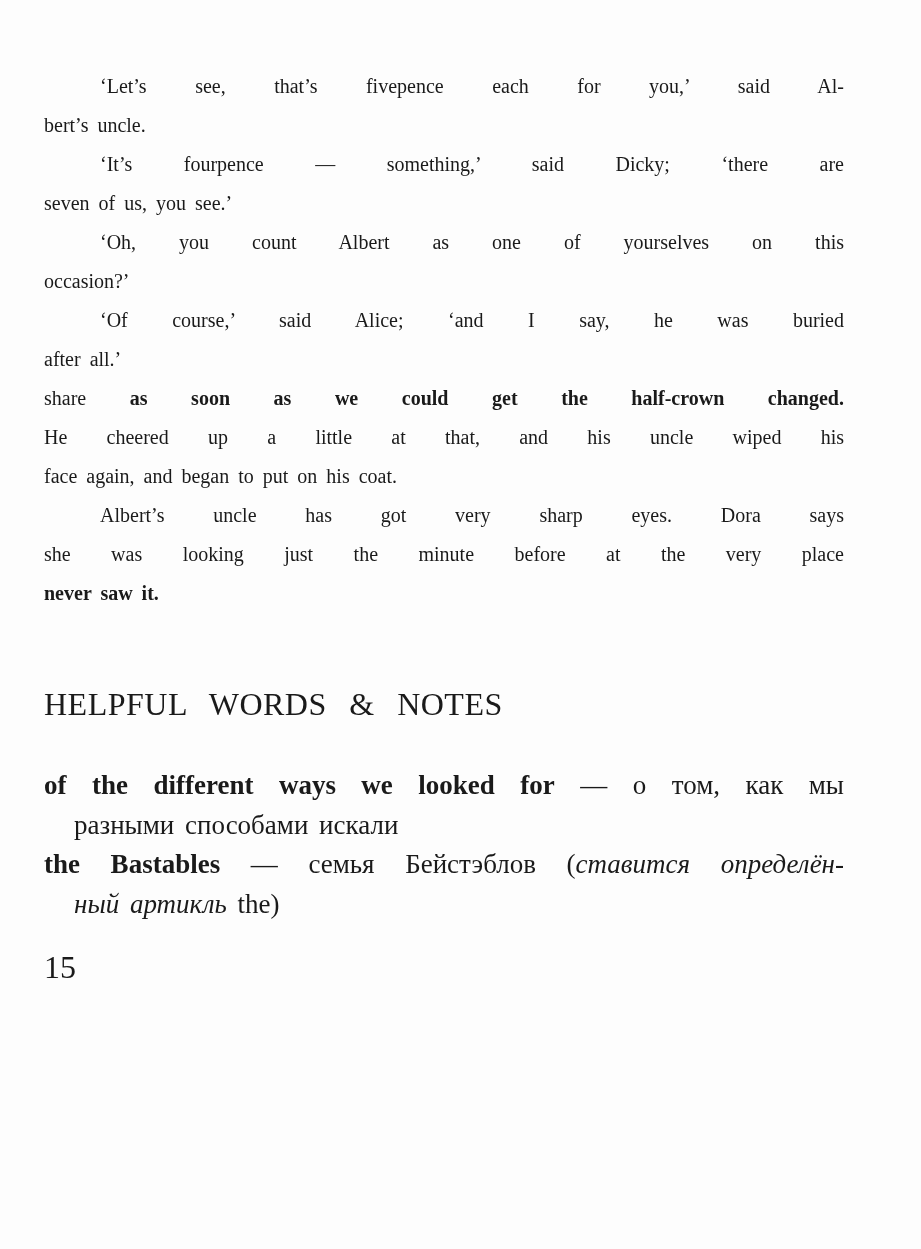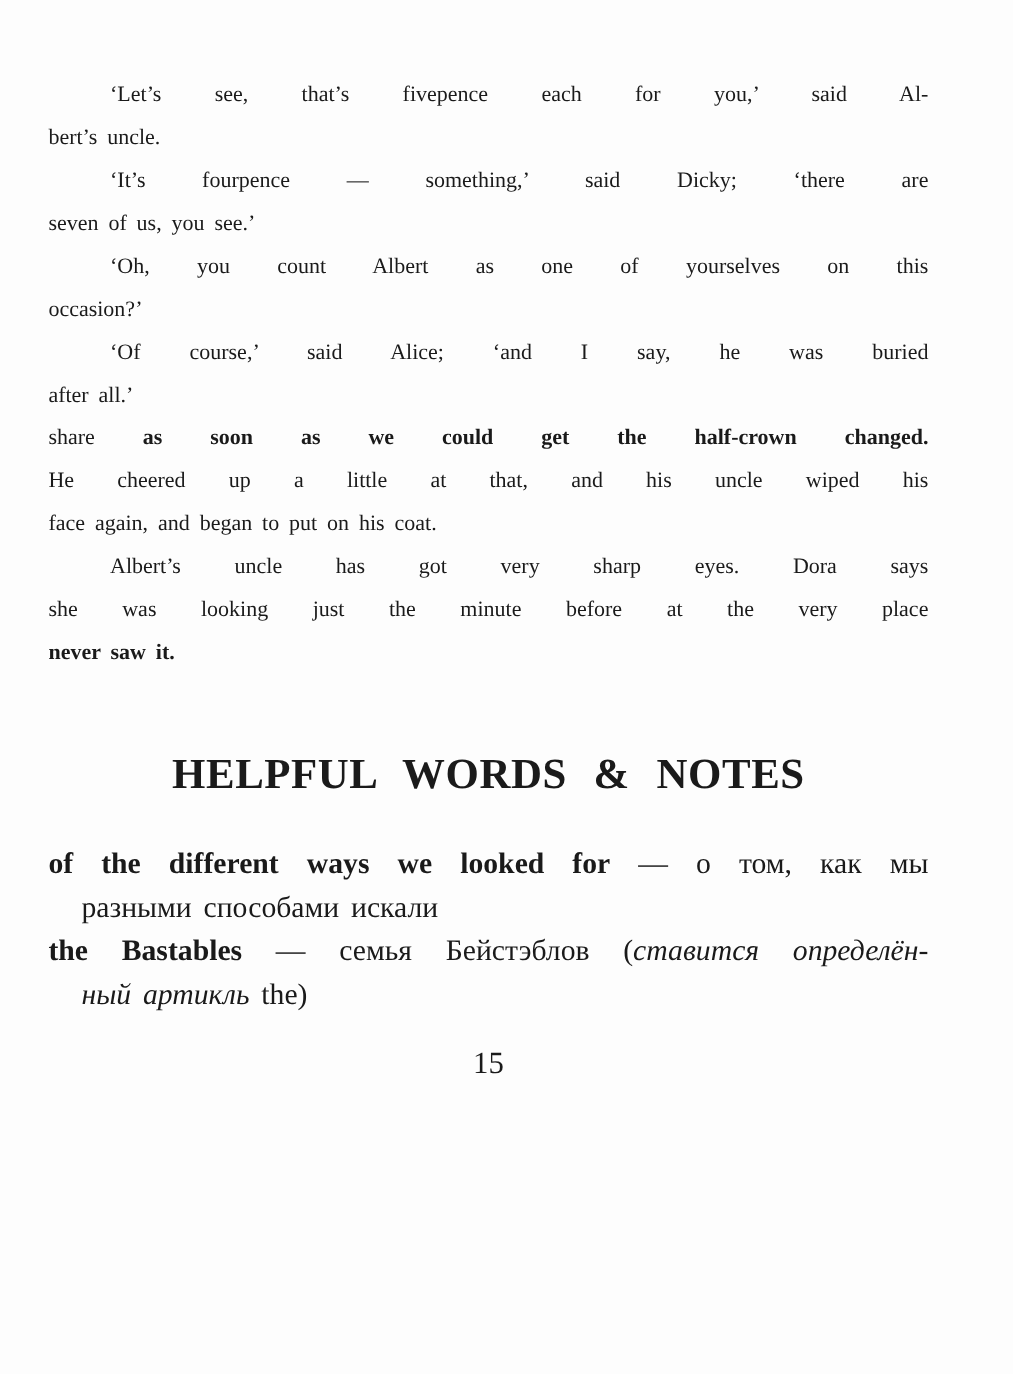"HELPFUL WORDS & NOTES" .heading { font-size: 39px -> 32px; font-weight: bold -> normal; text-align: center -> none }
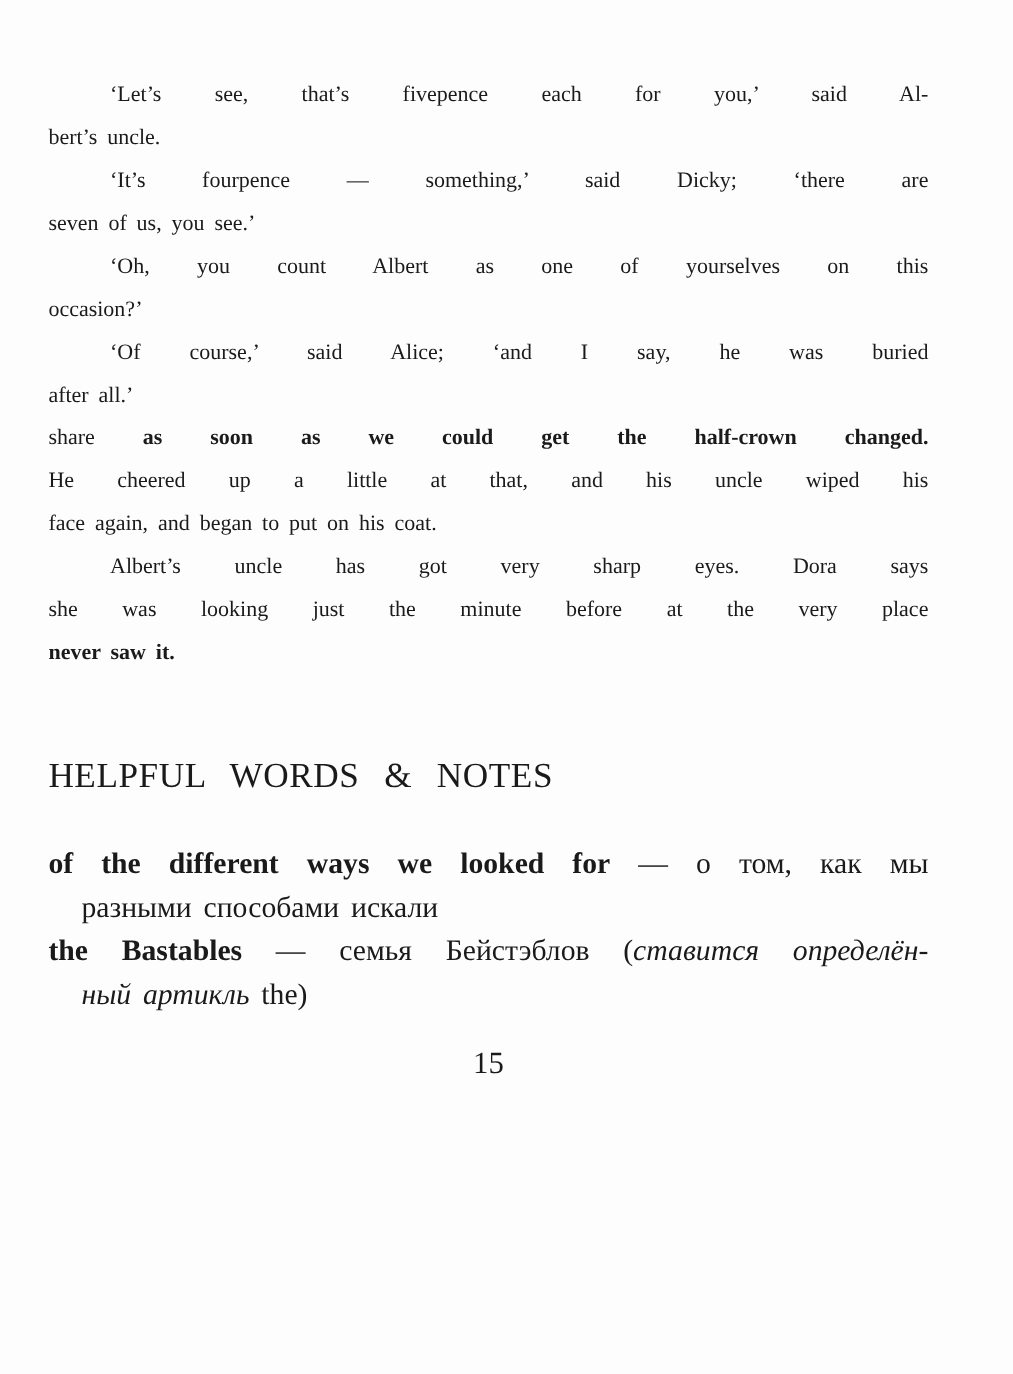"15" .pagenum { font-size: 28px -> 32px; text-align: center -> left }
